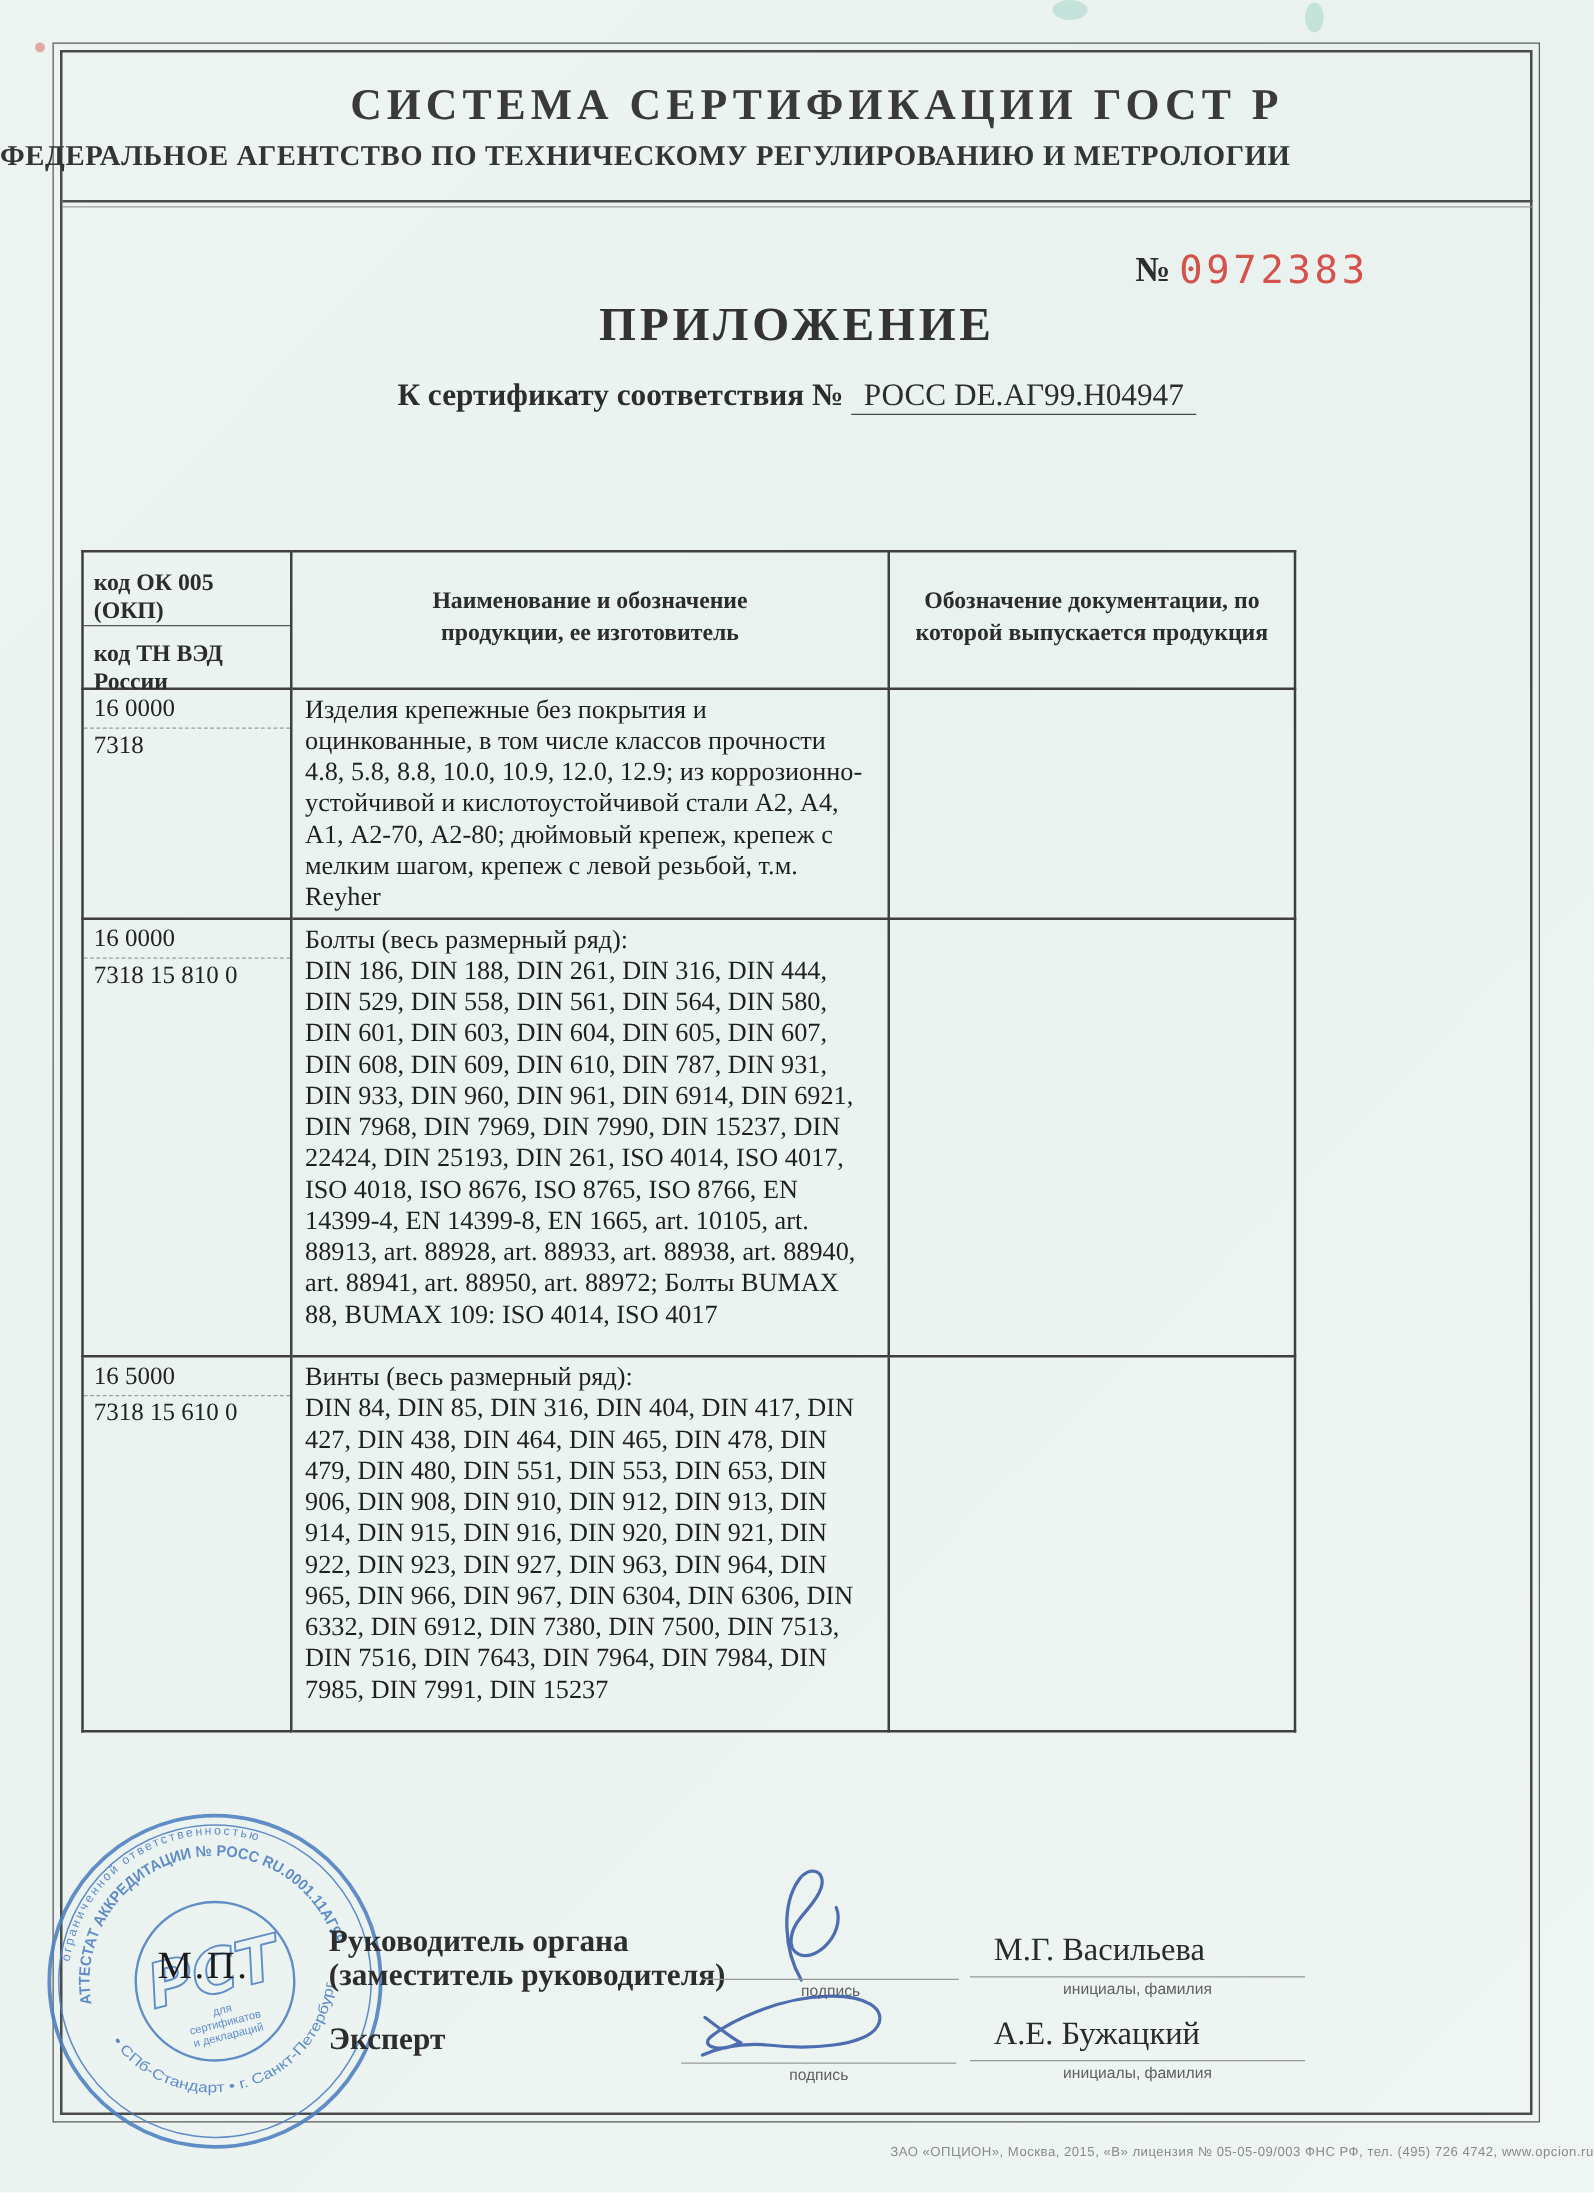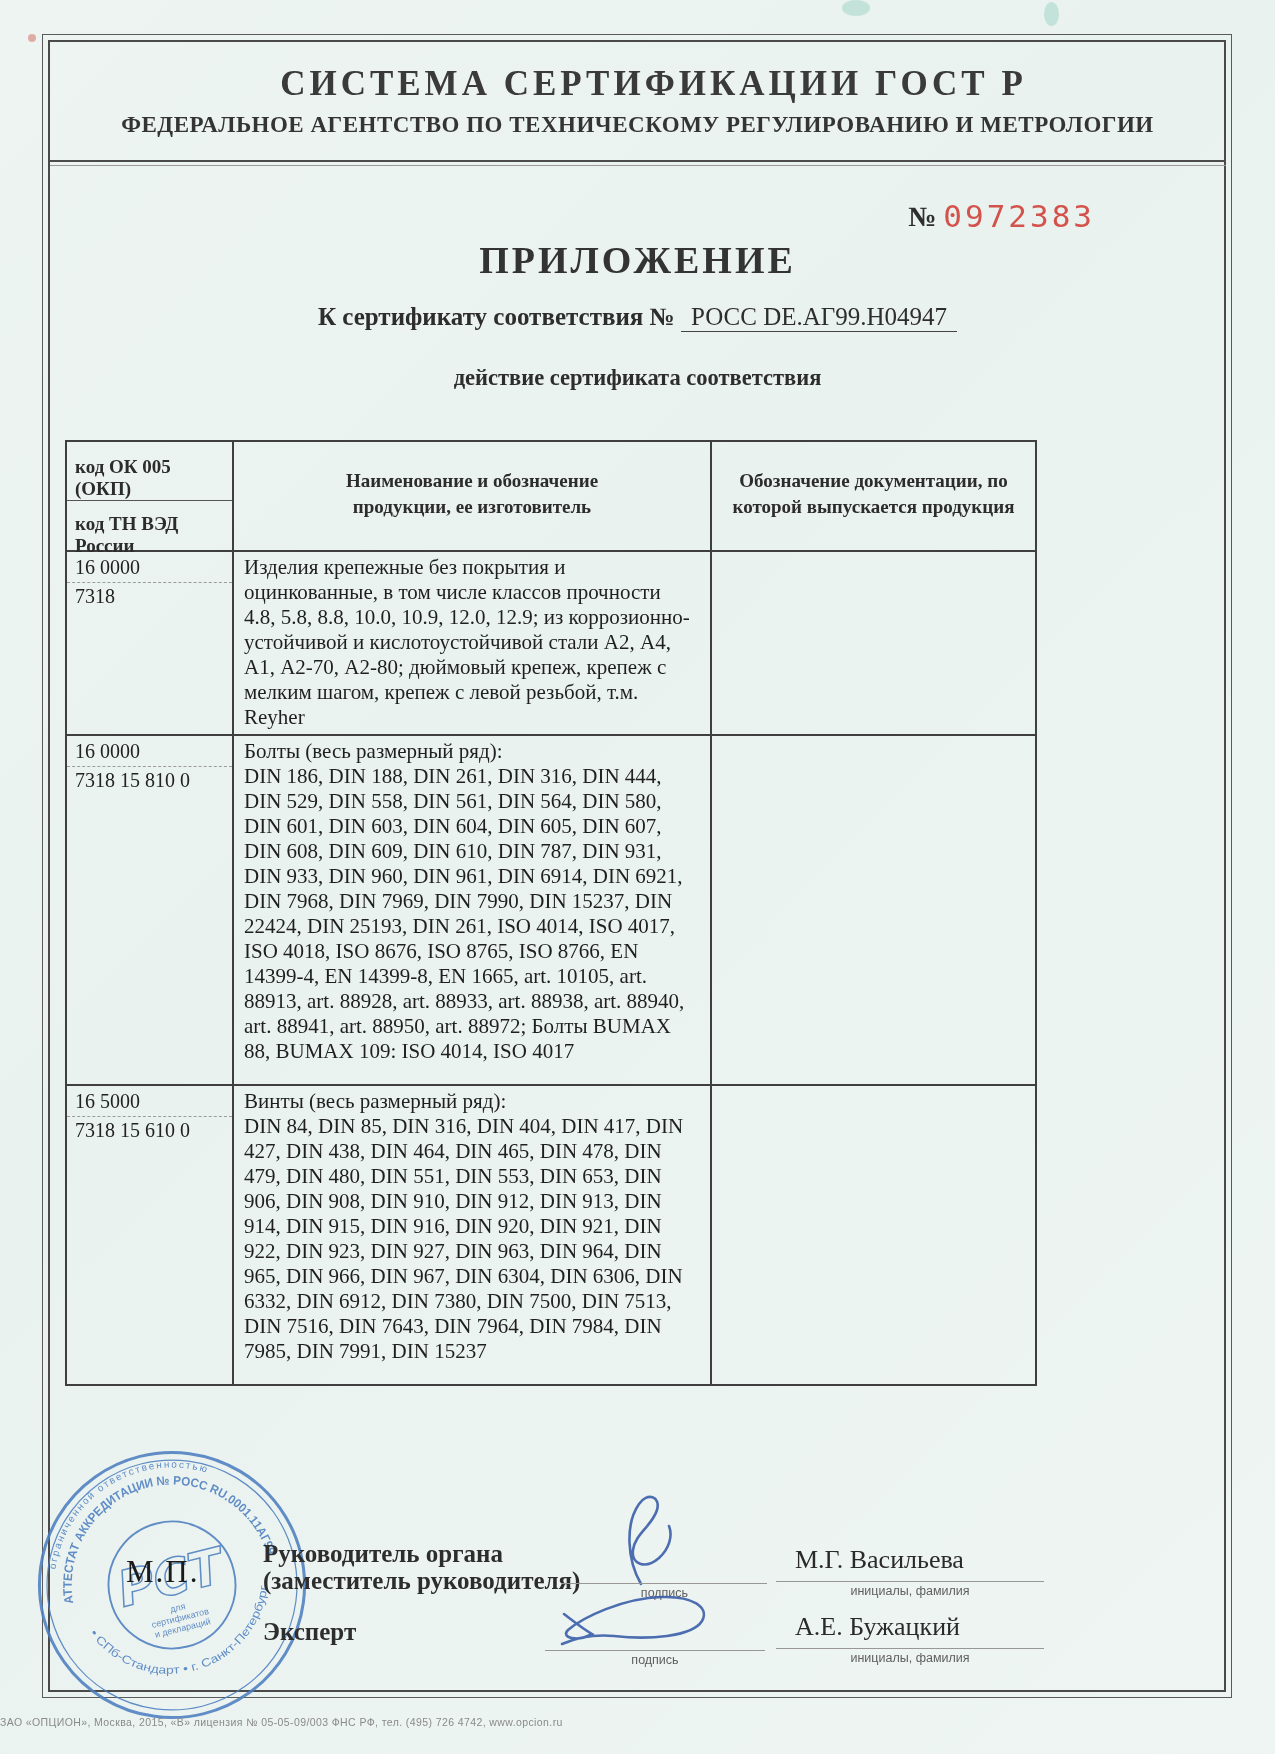"ФЕДЕРАЛЬНОЕ АГЕНТСТВО ПО ТЕХНИЧЕСКОМУ" .hdr2 { text-align: center -> none }
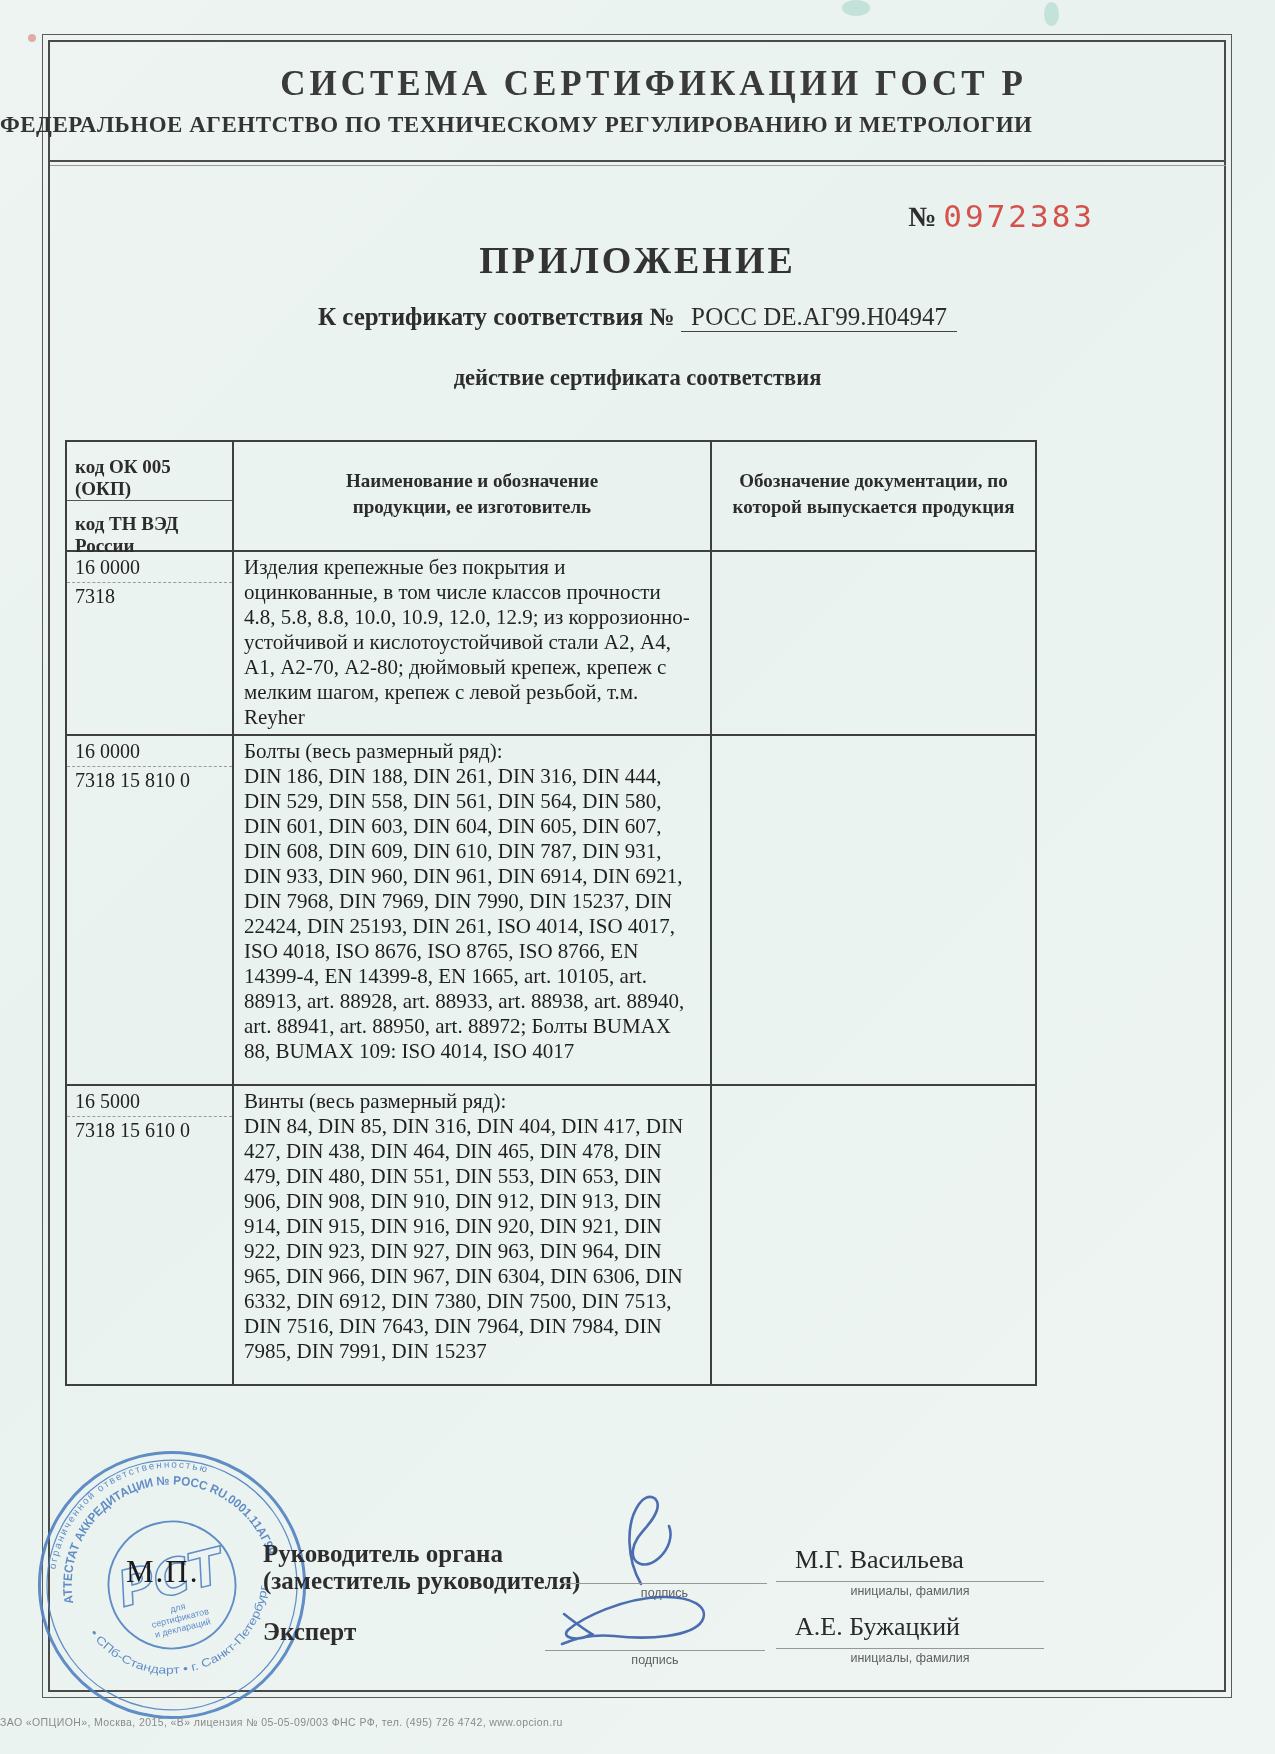"действие сертификата соответствия" div { html: <div>действие сертификата соответствия</div> -> none }
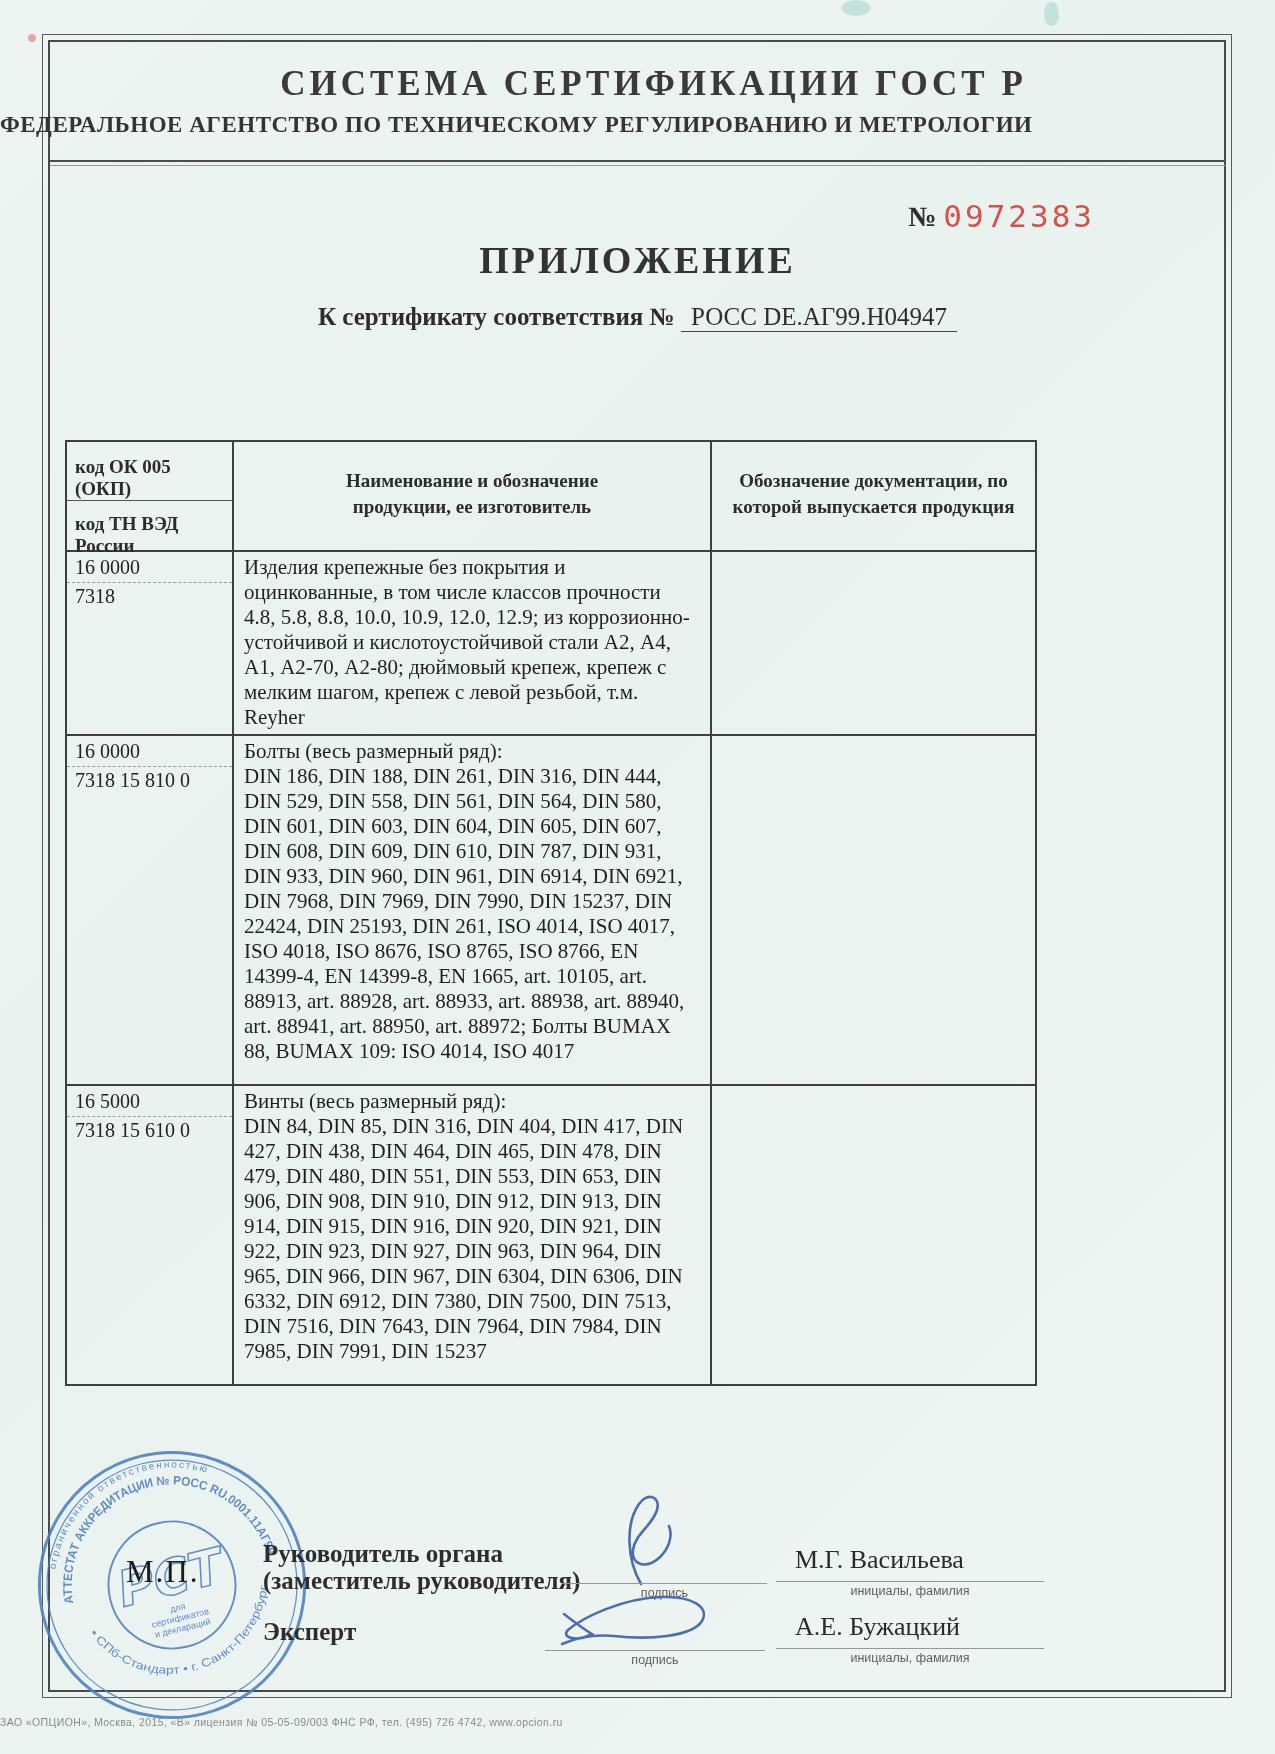"ЗАО «ОПЦИОН», Москва, 2015, «В»" .footer { text-align: left -> right }
